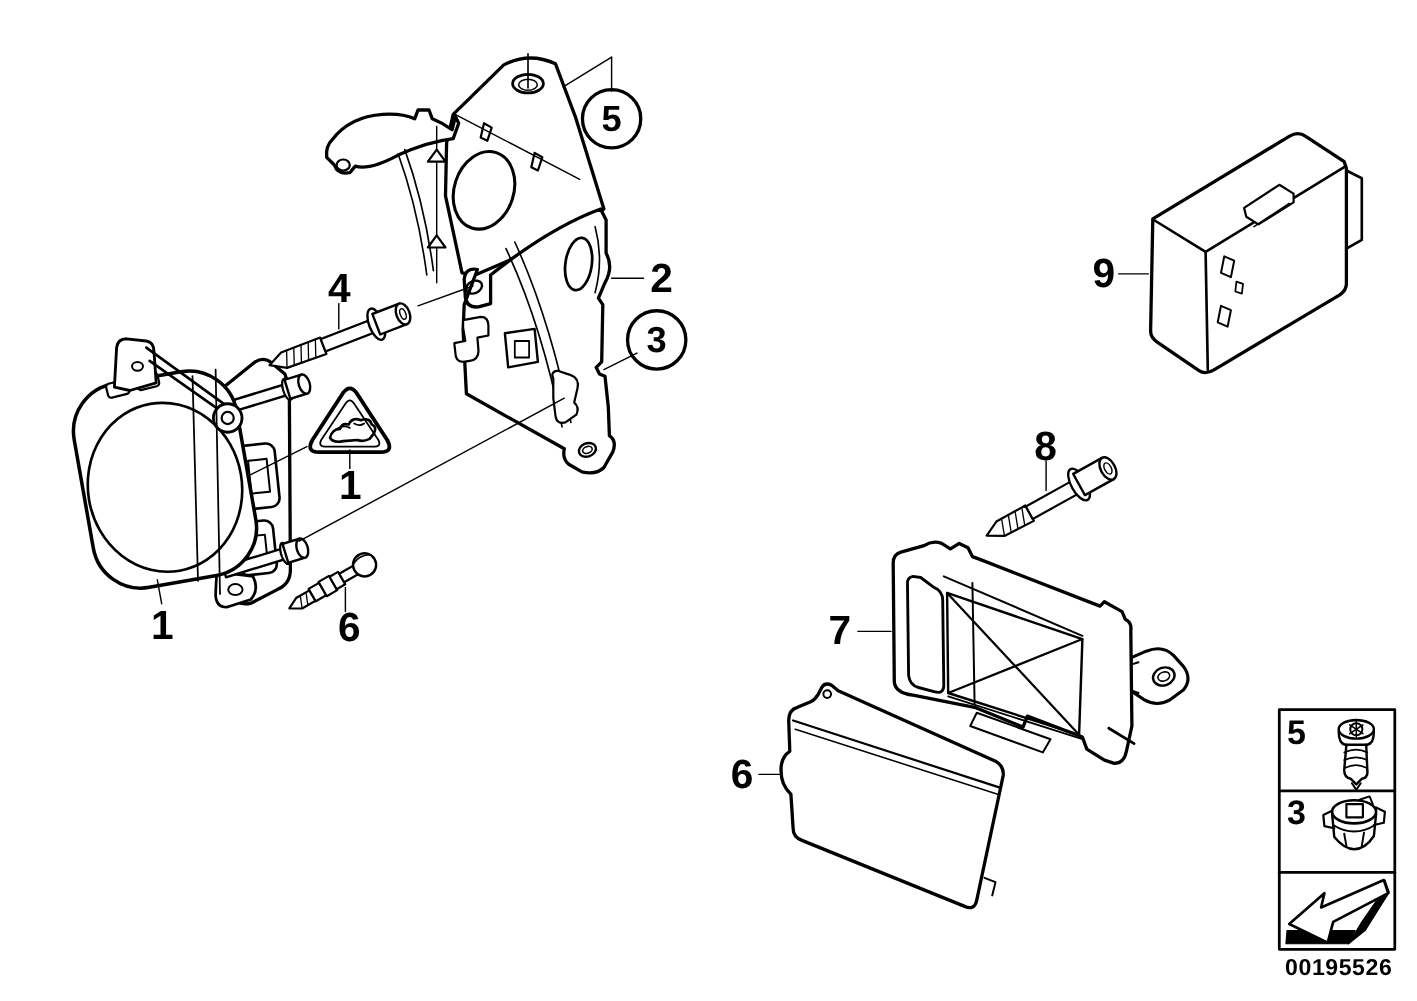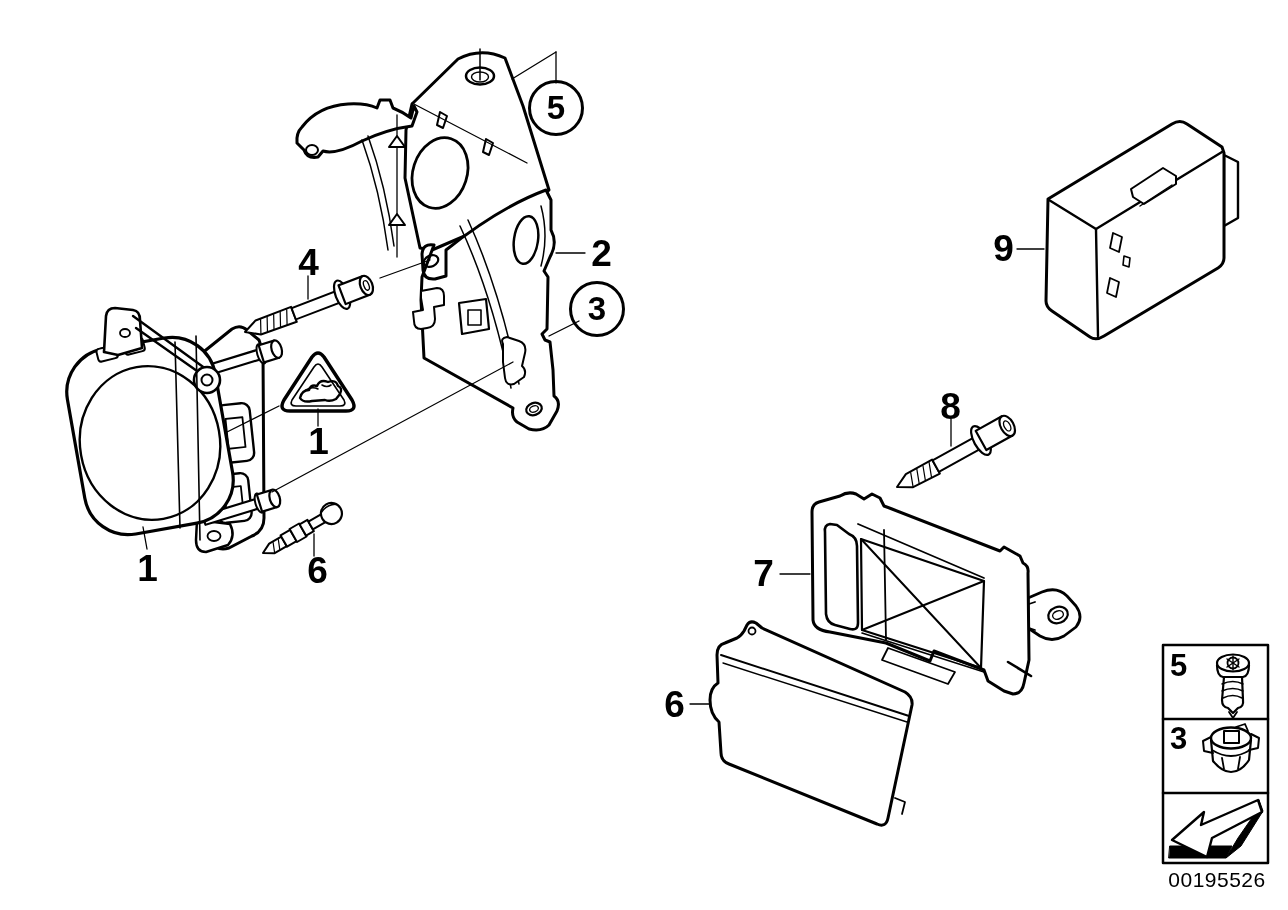"00195526" #docnum { font-weight: normal -> bold }
